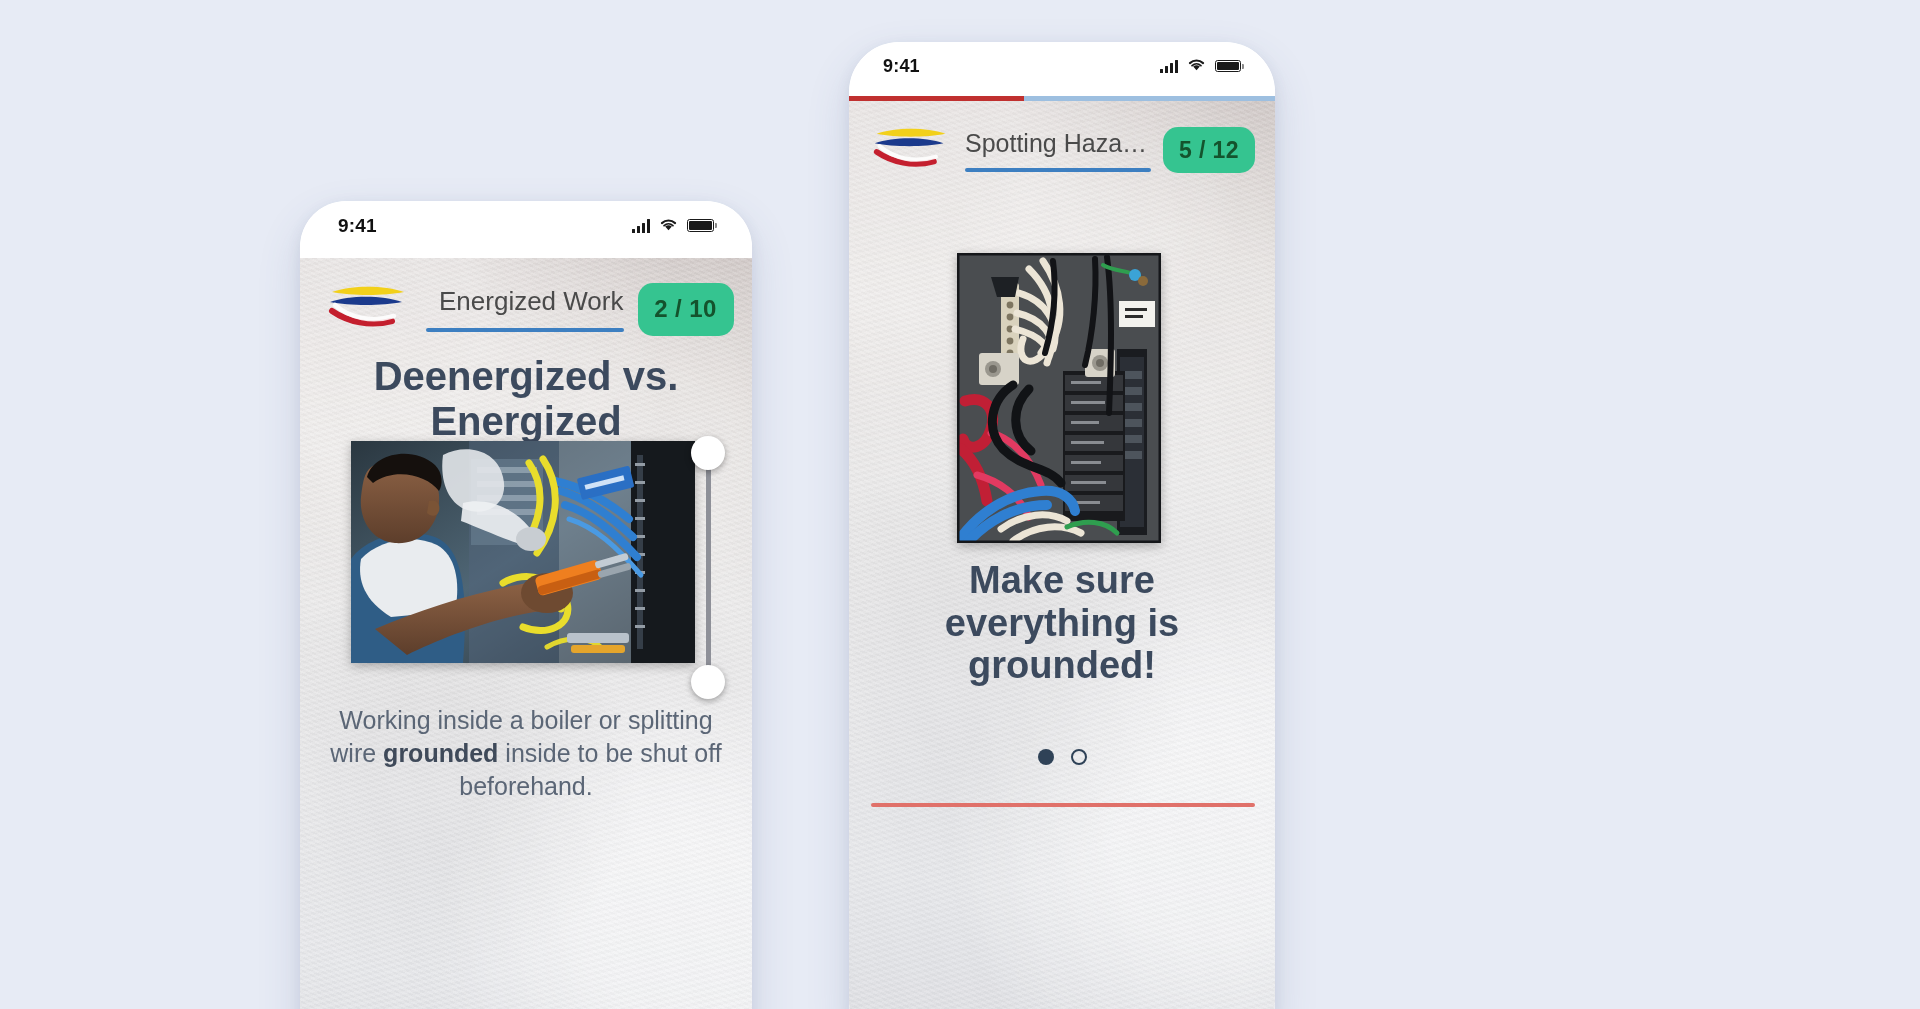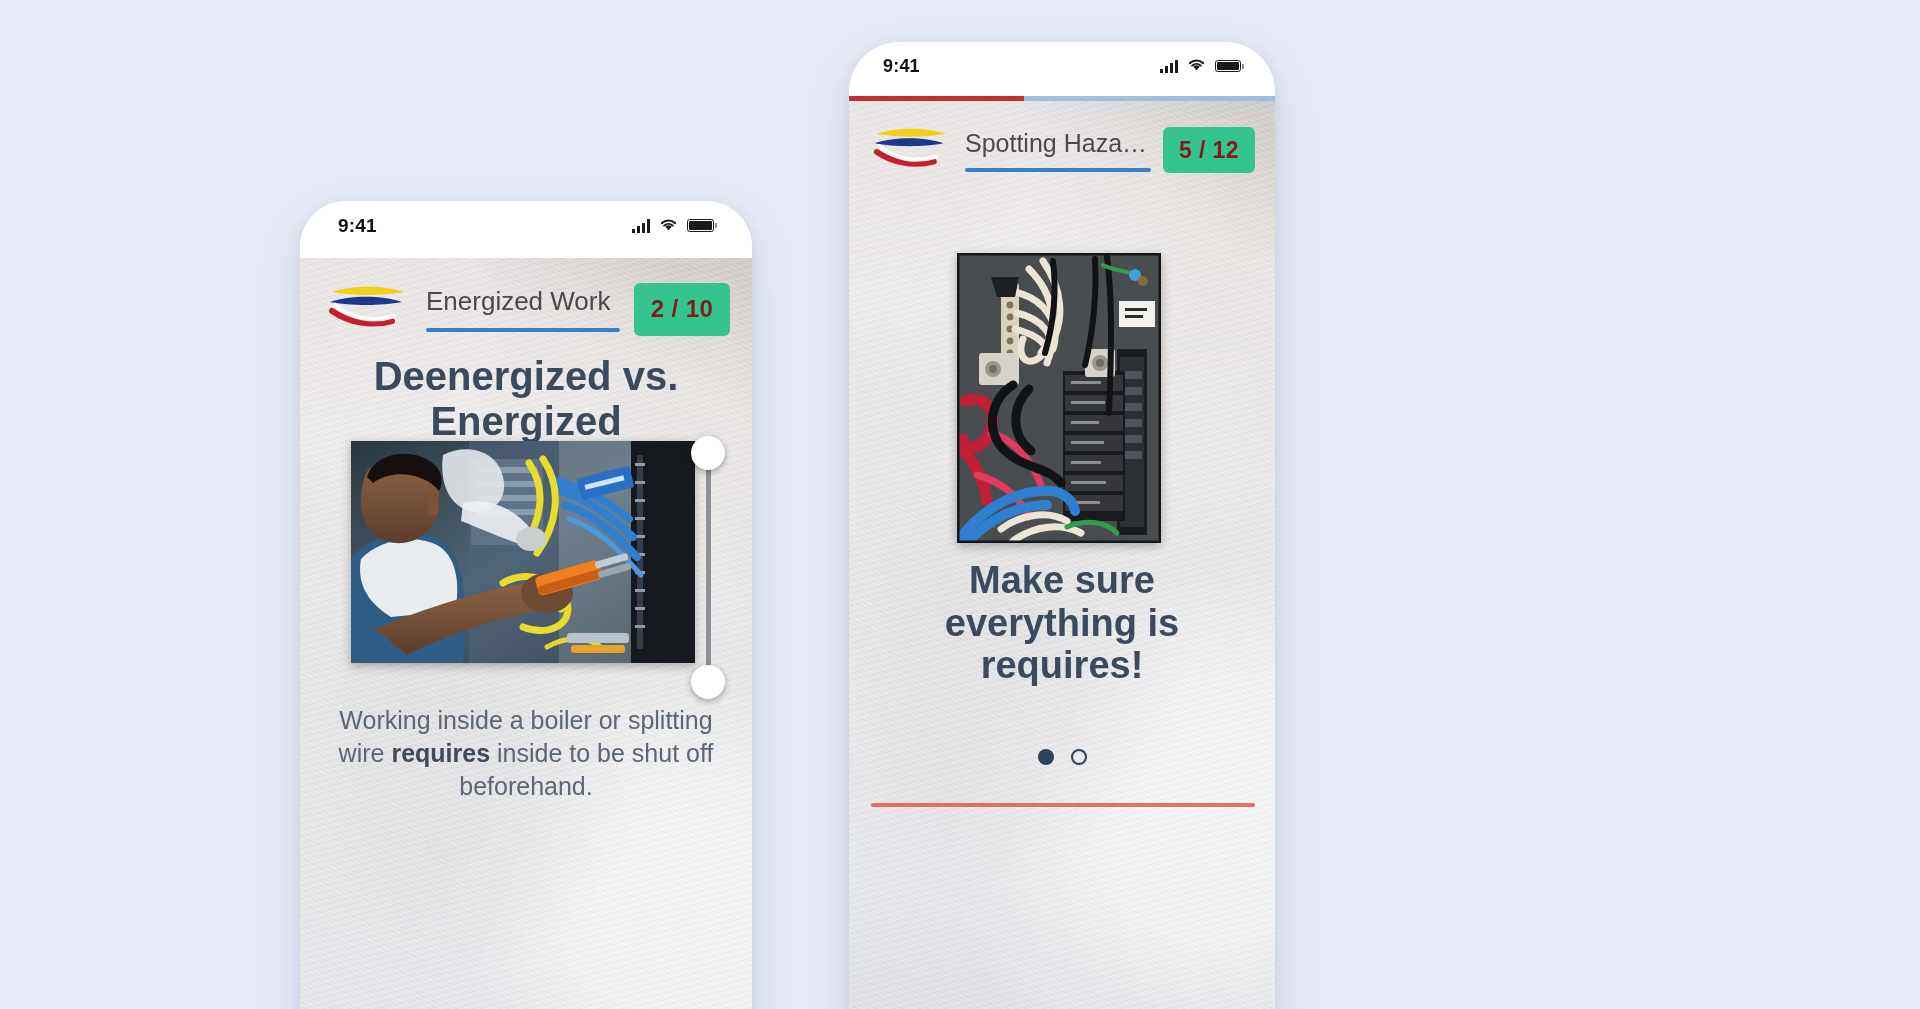"5 / 12" .badge { border-radius: 6px -> 15px; color: #7f1d1d -> #14532d }
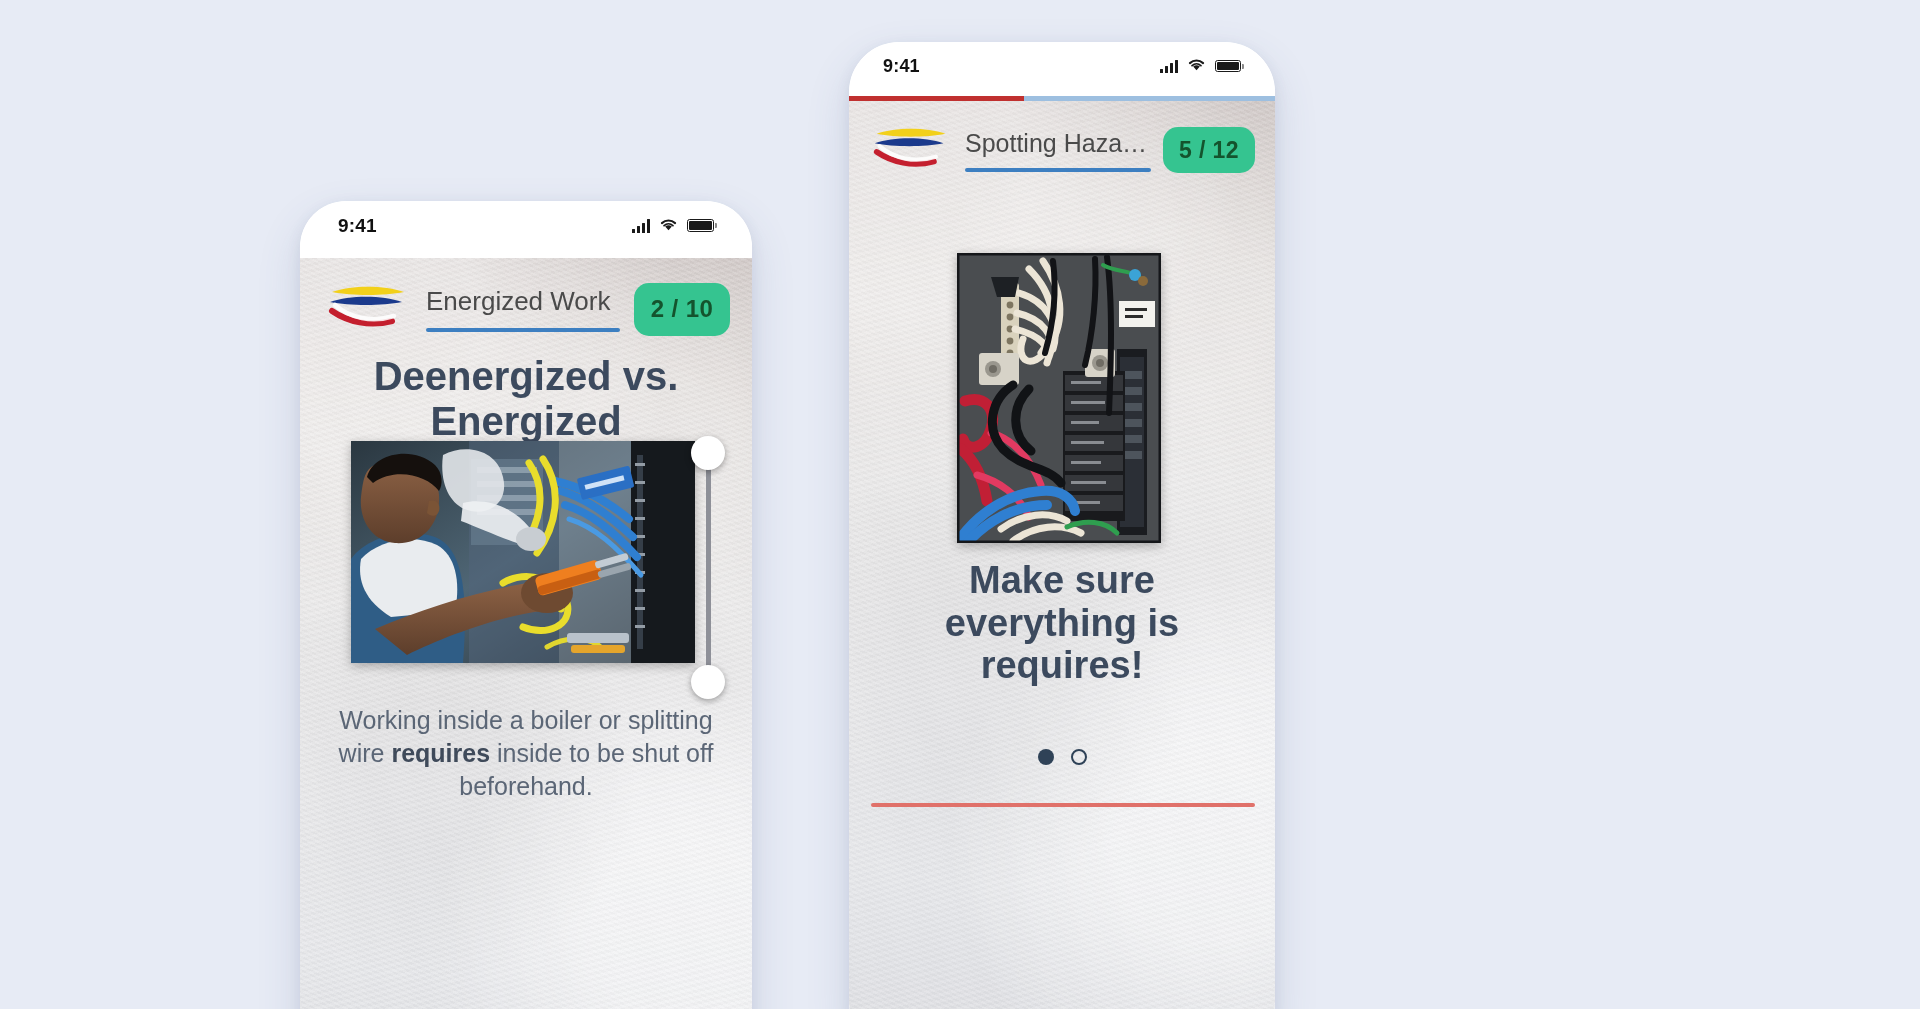"Energized Work" #phone-left .hdr-title { margin-left: none -> 13px }
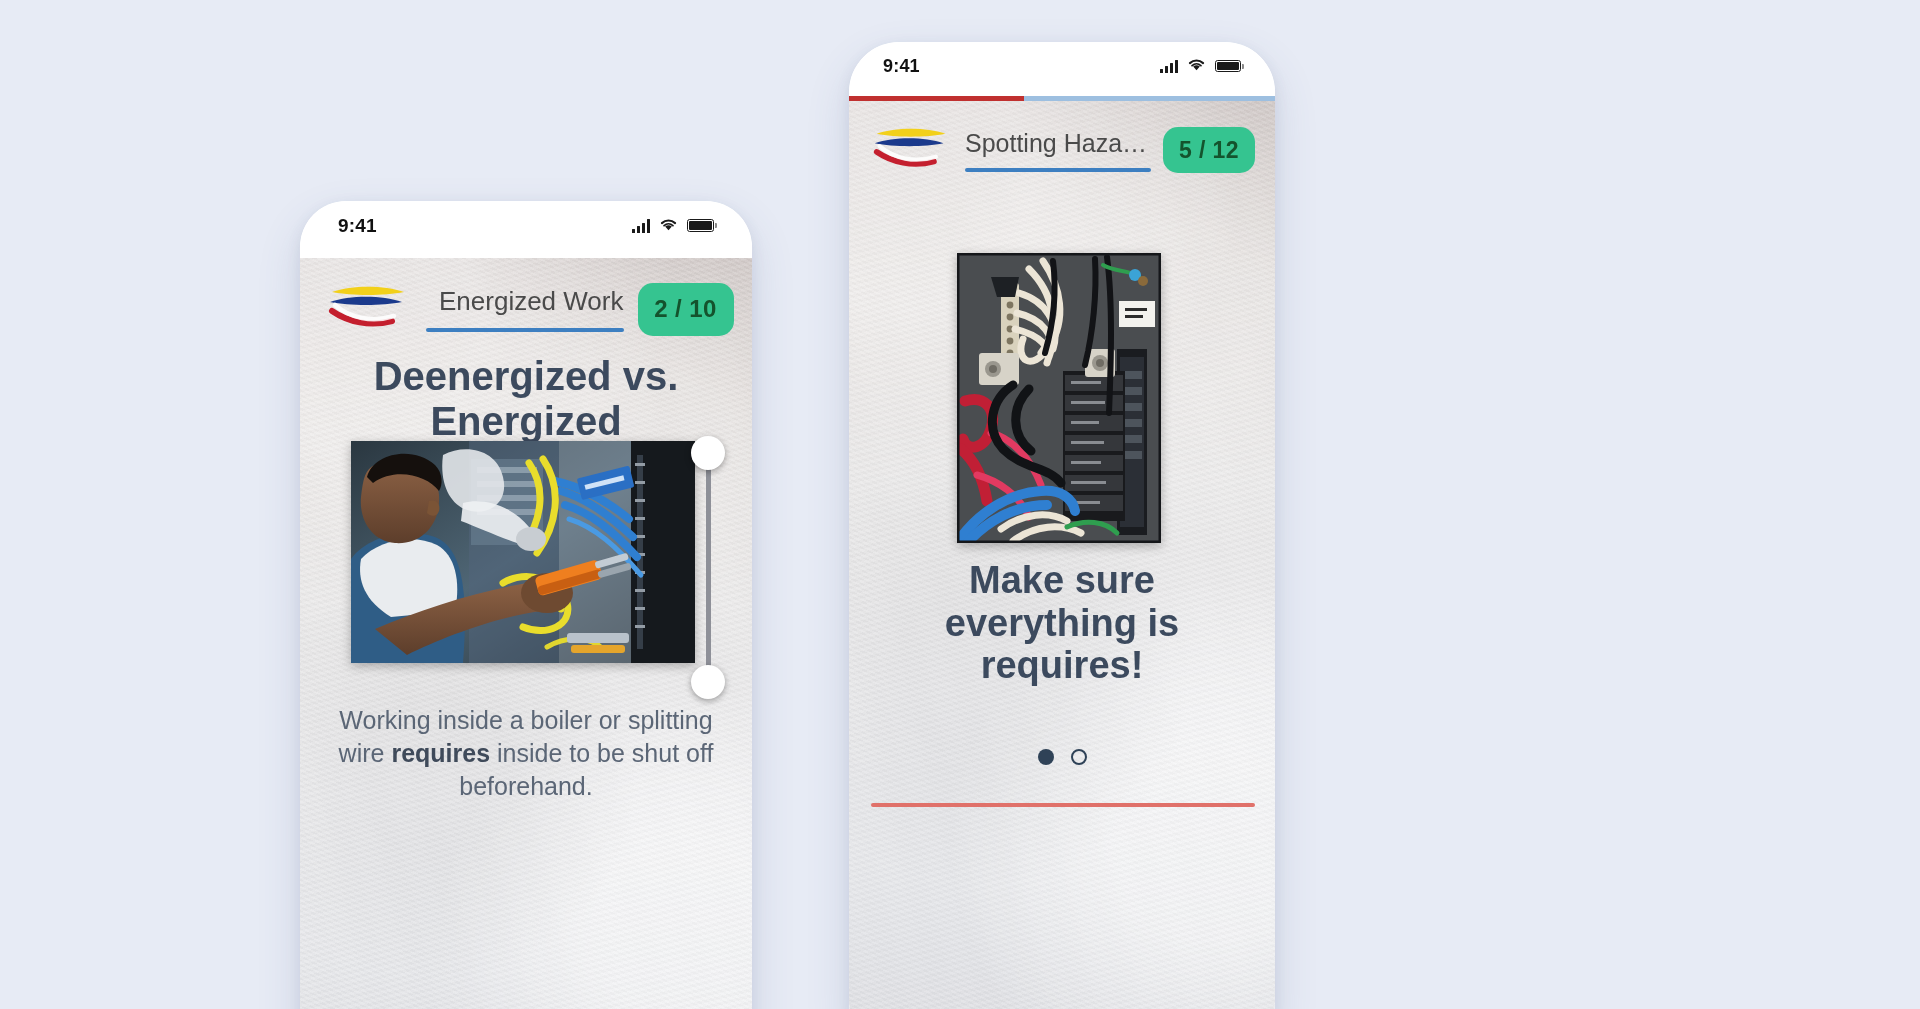"Make sure everything is requires!" div.card-title { text: requires -> grounded }
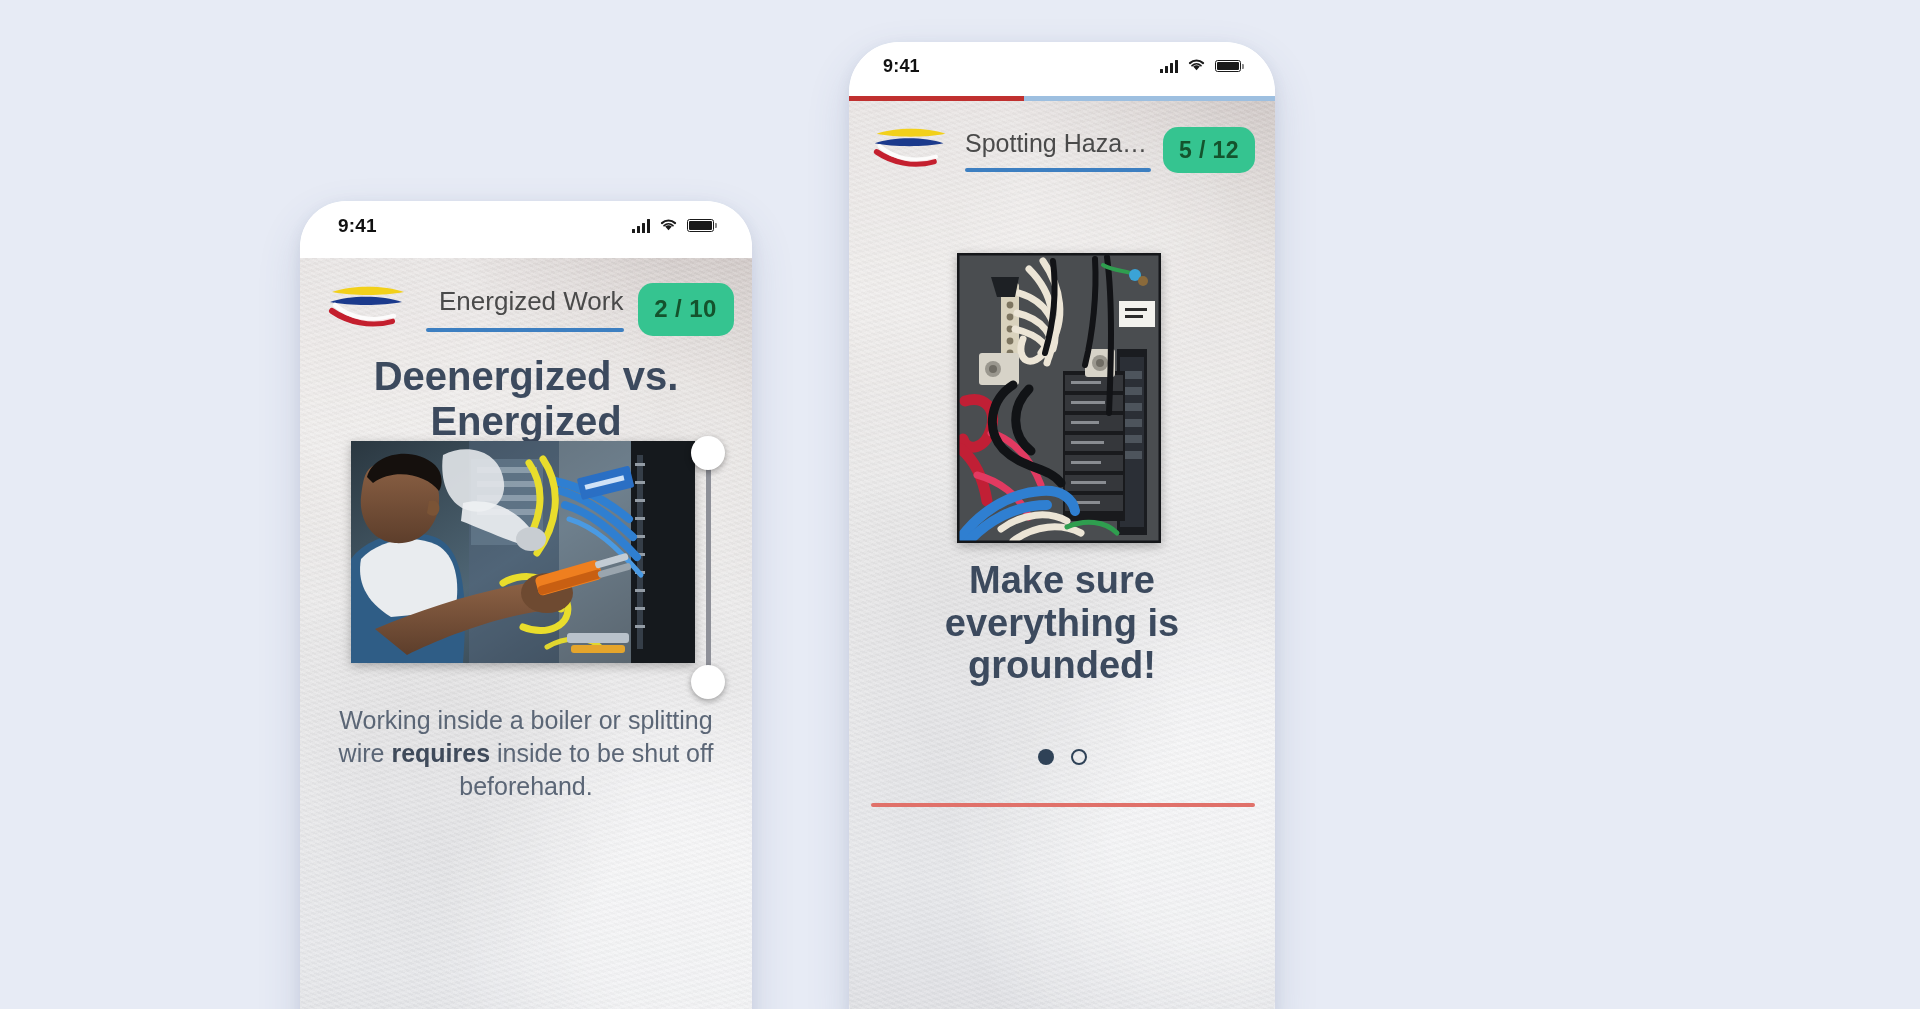"requires" b { text: requires -> grounded }
